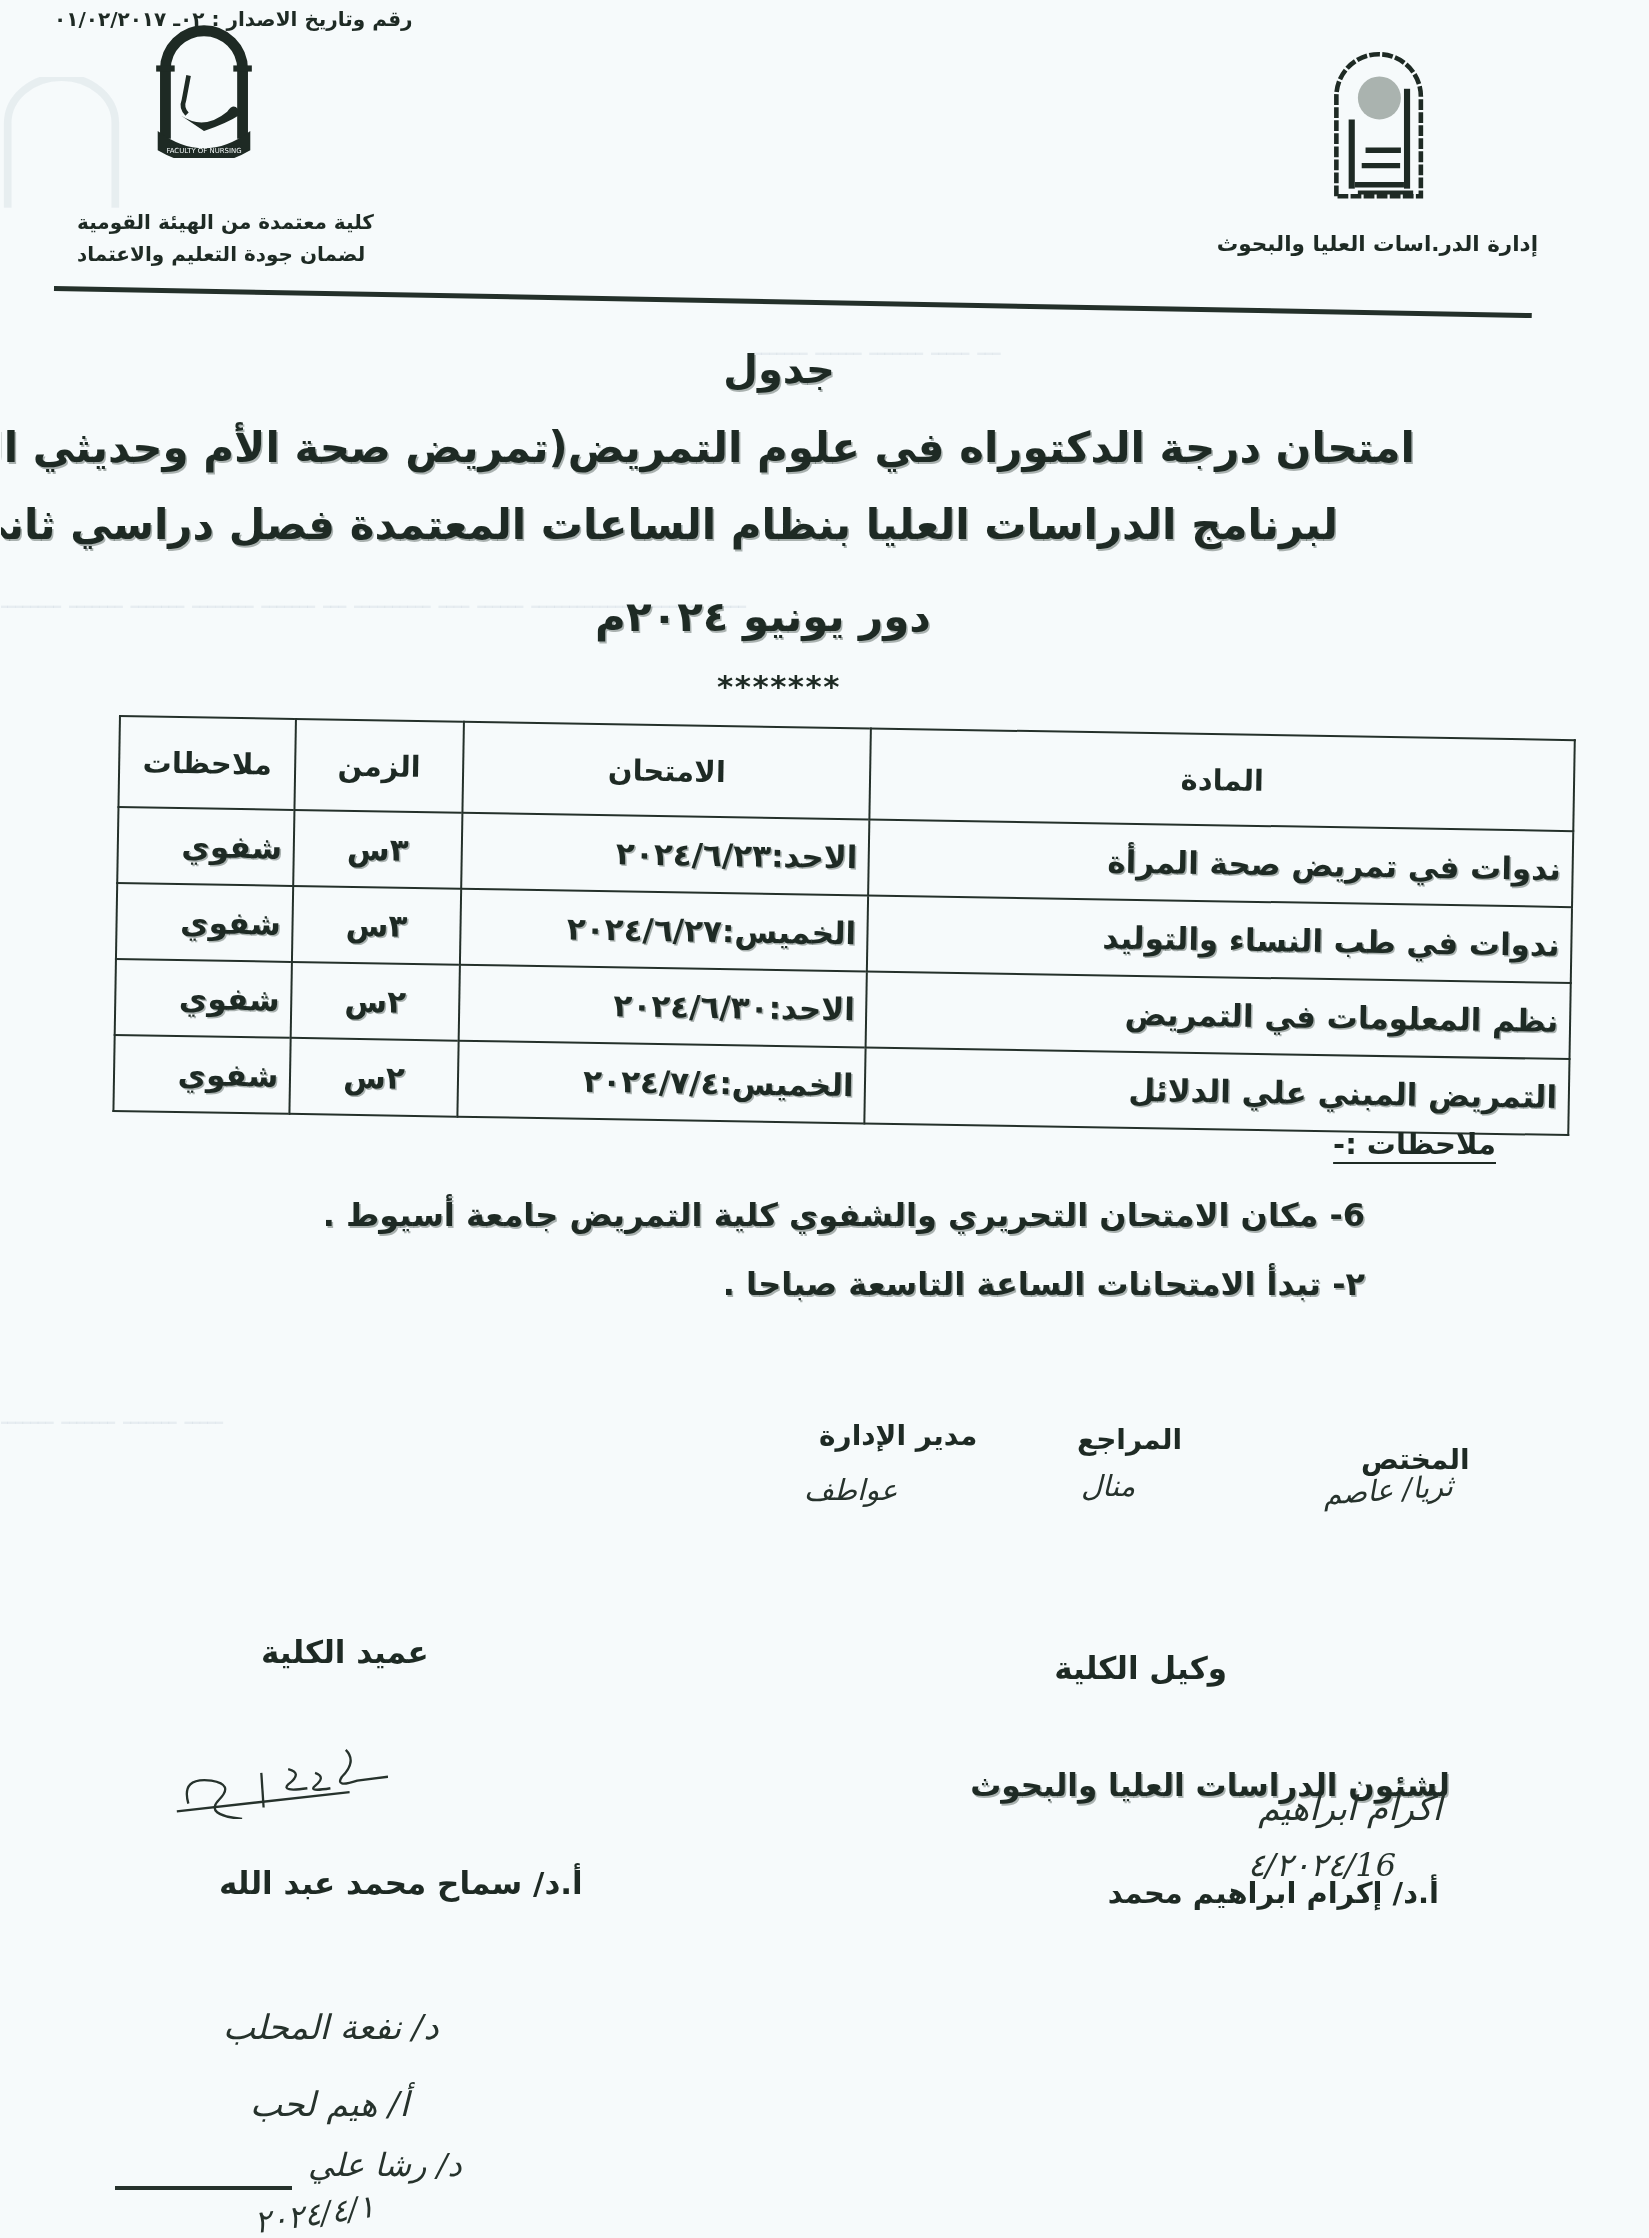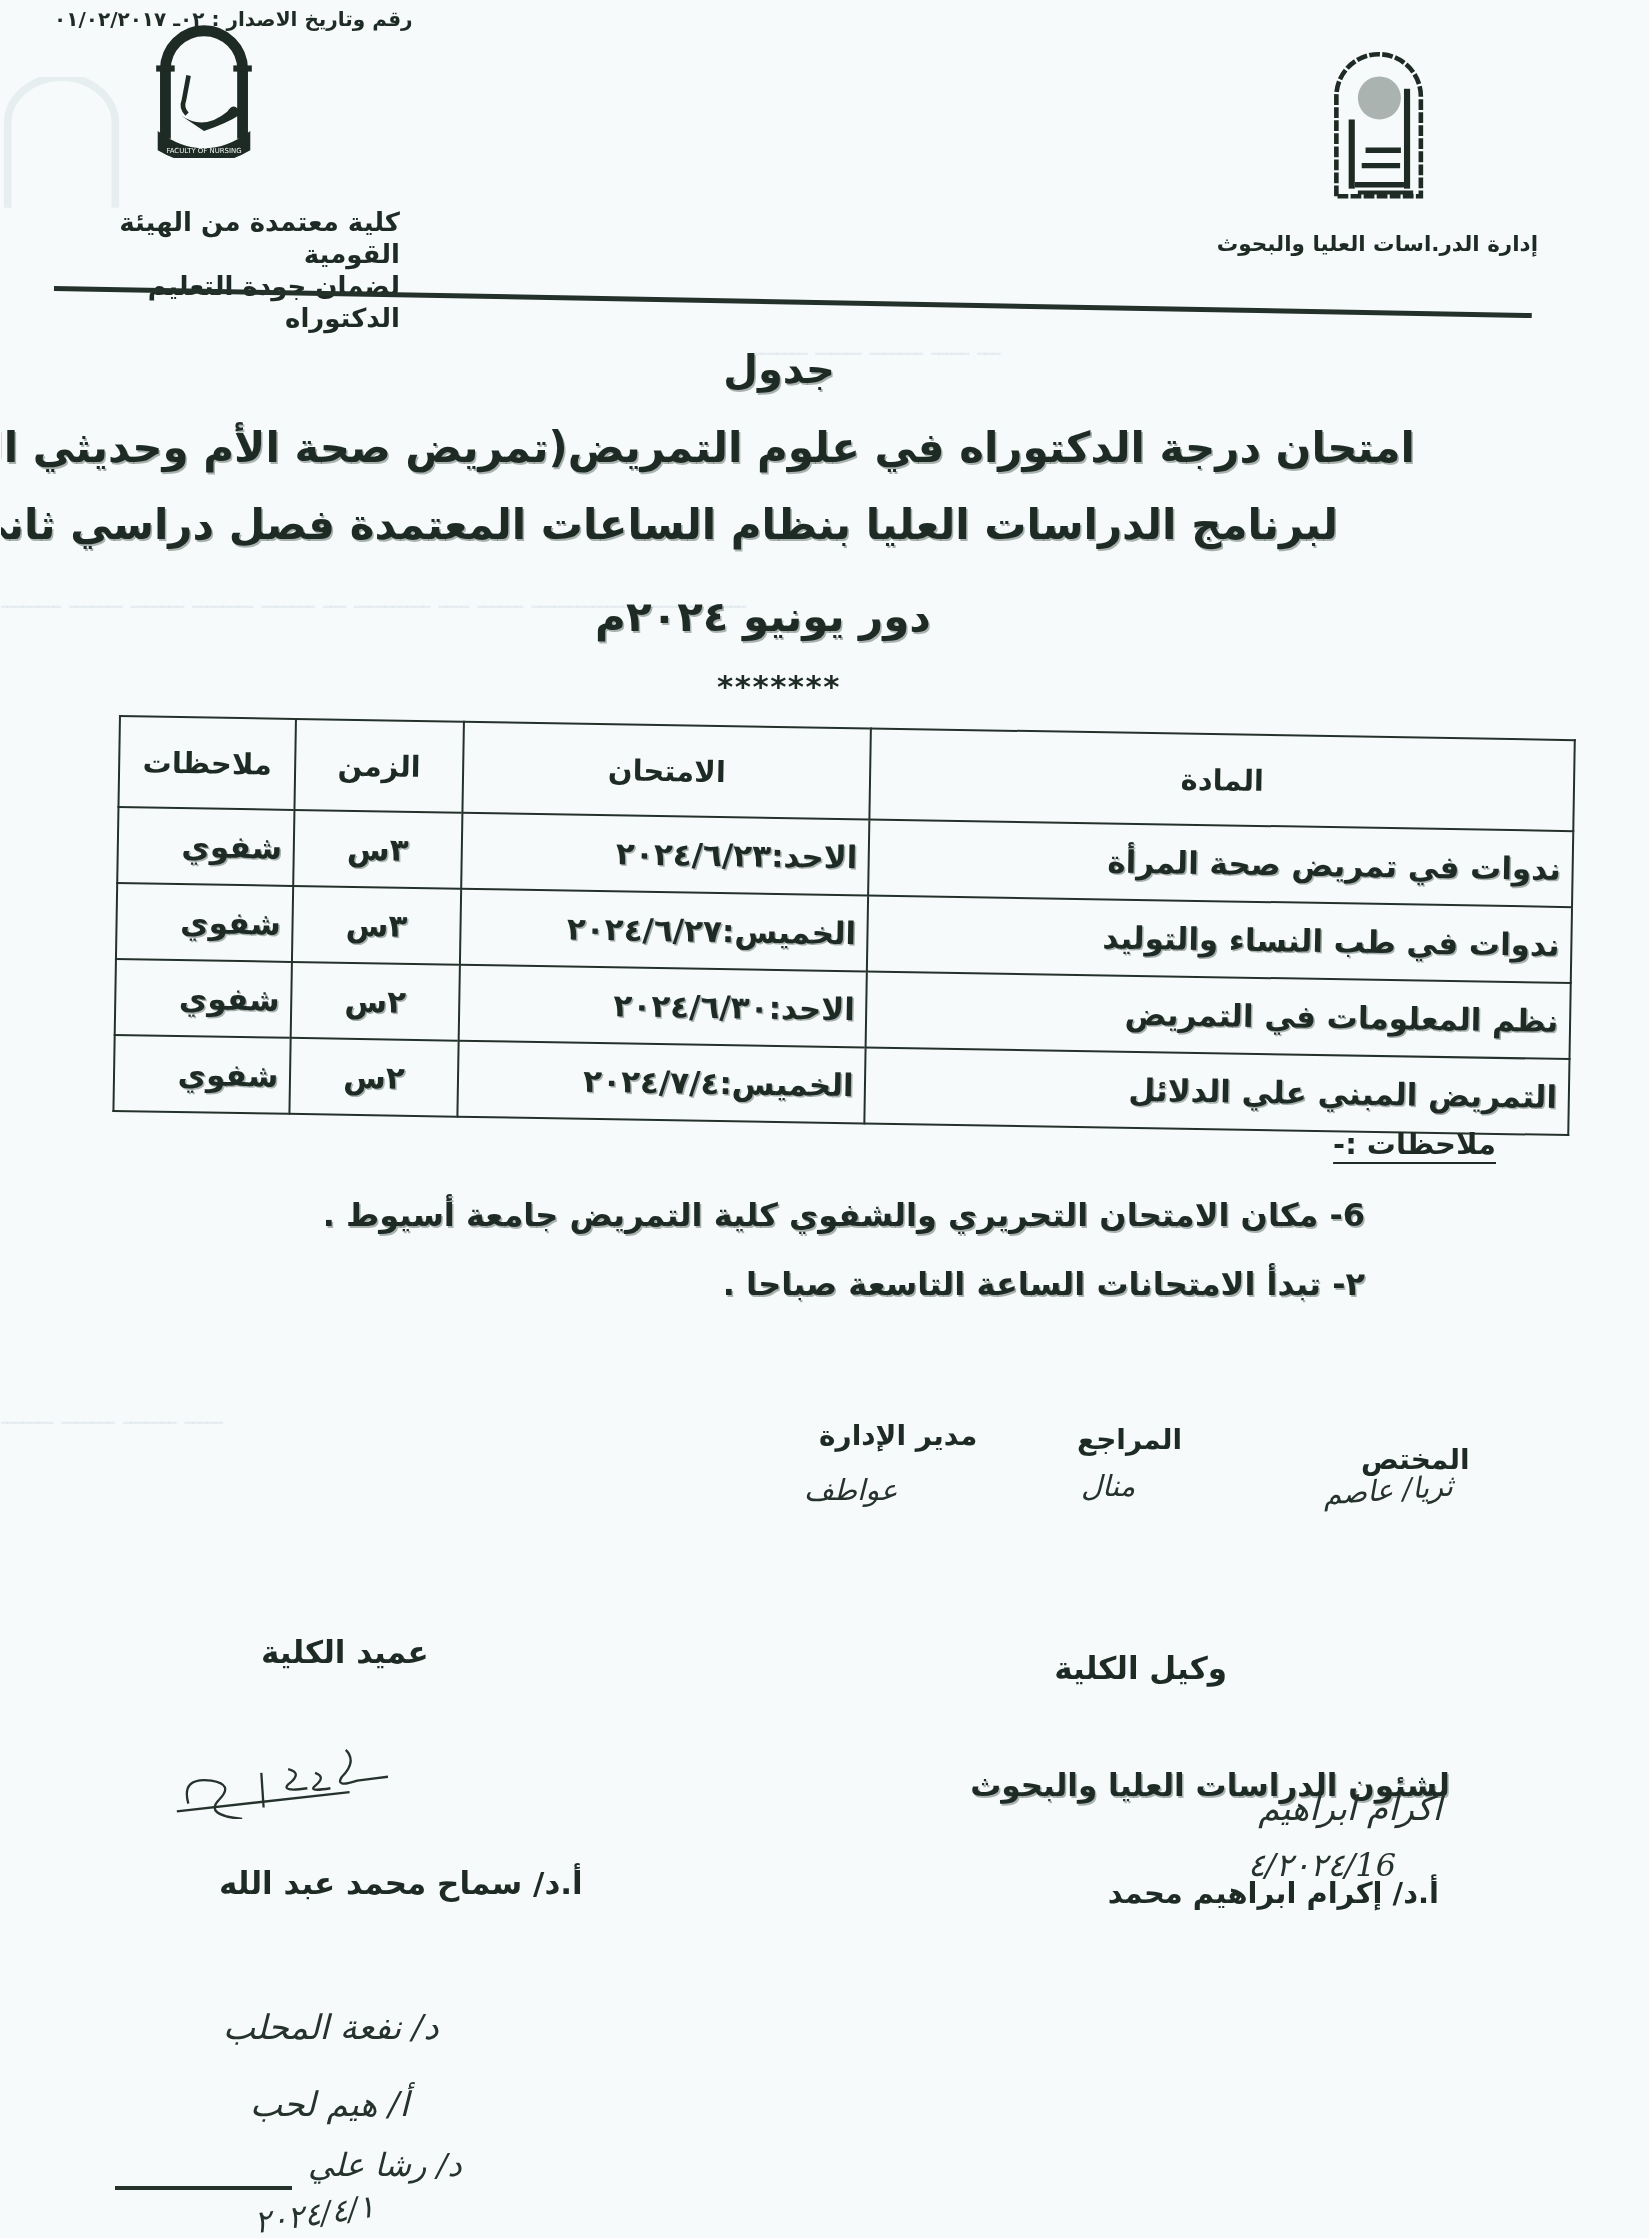"كلية معتمدة من الهيئة القومية" #faculty-accr { font-size: 26px -> 20px; text-align: right -> left }
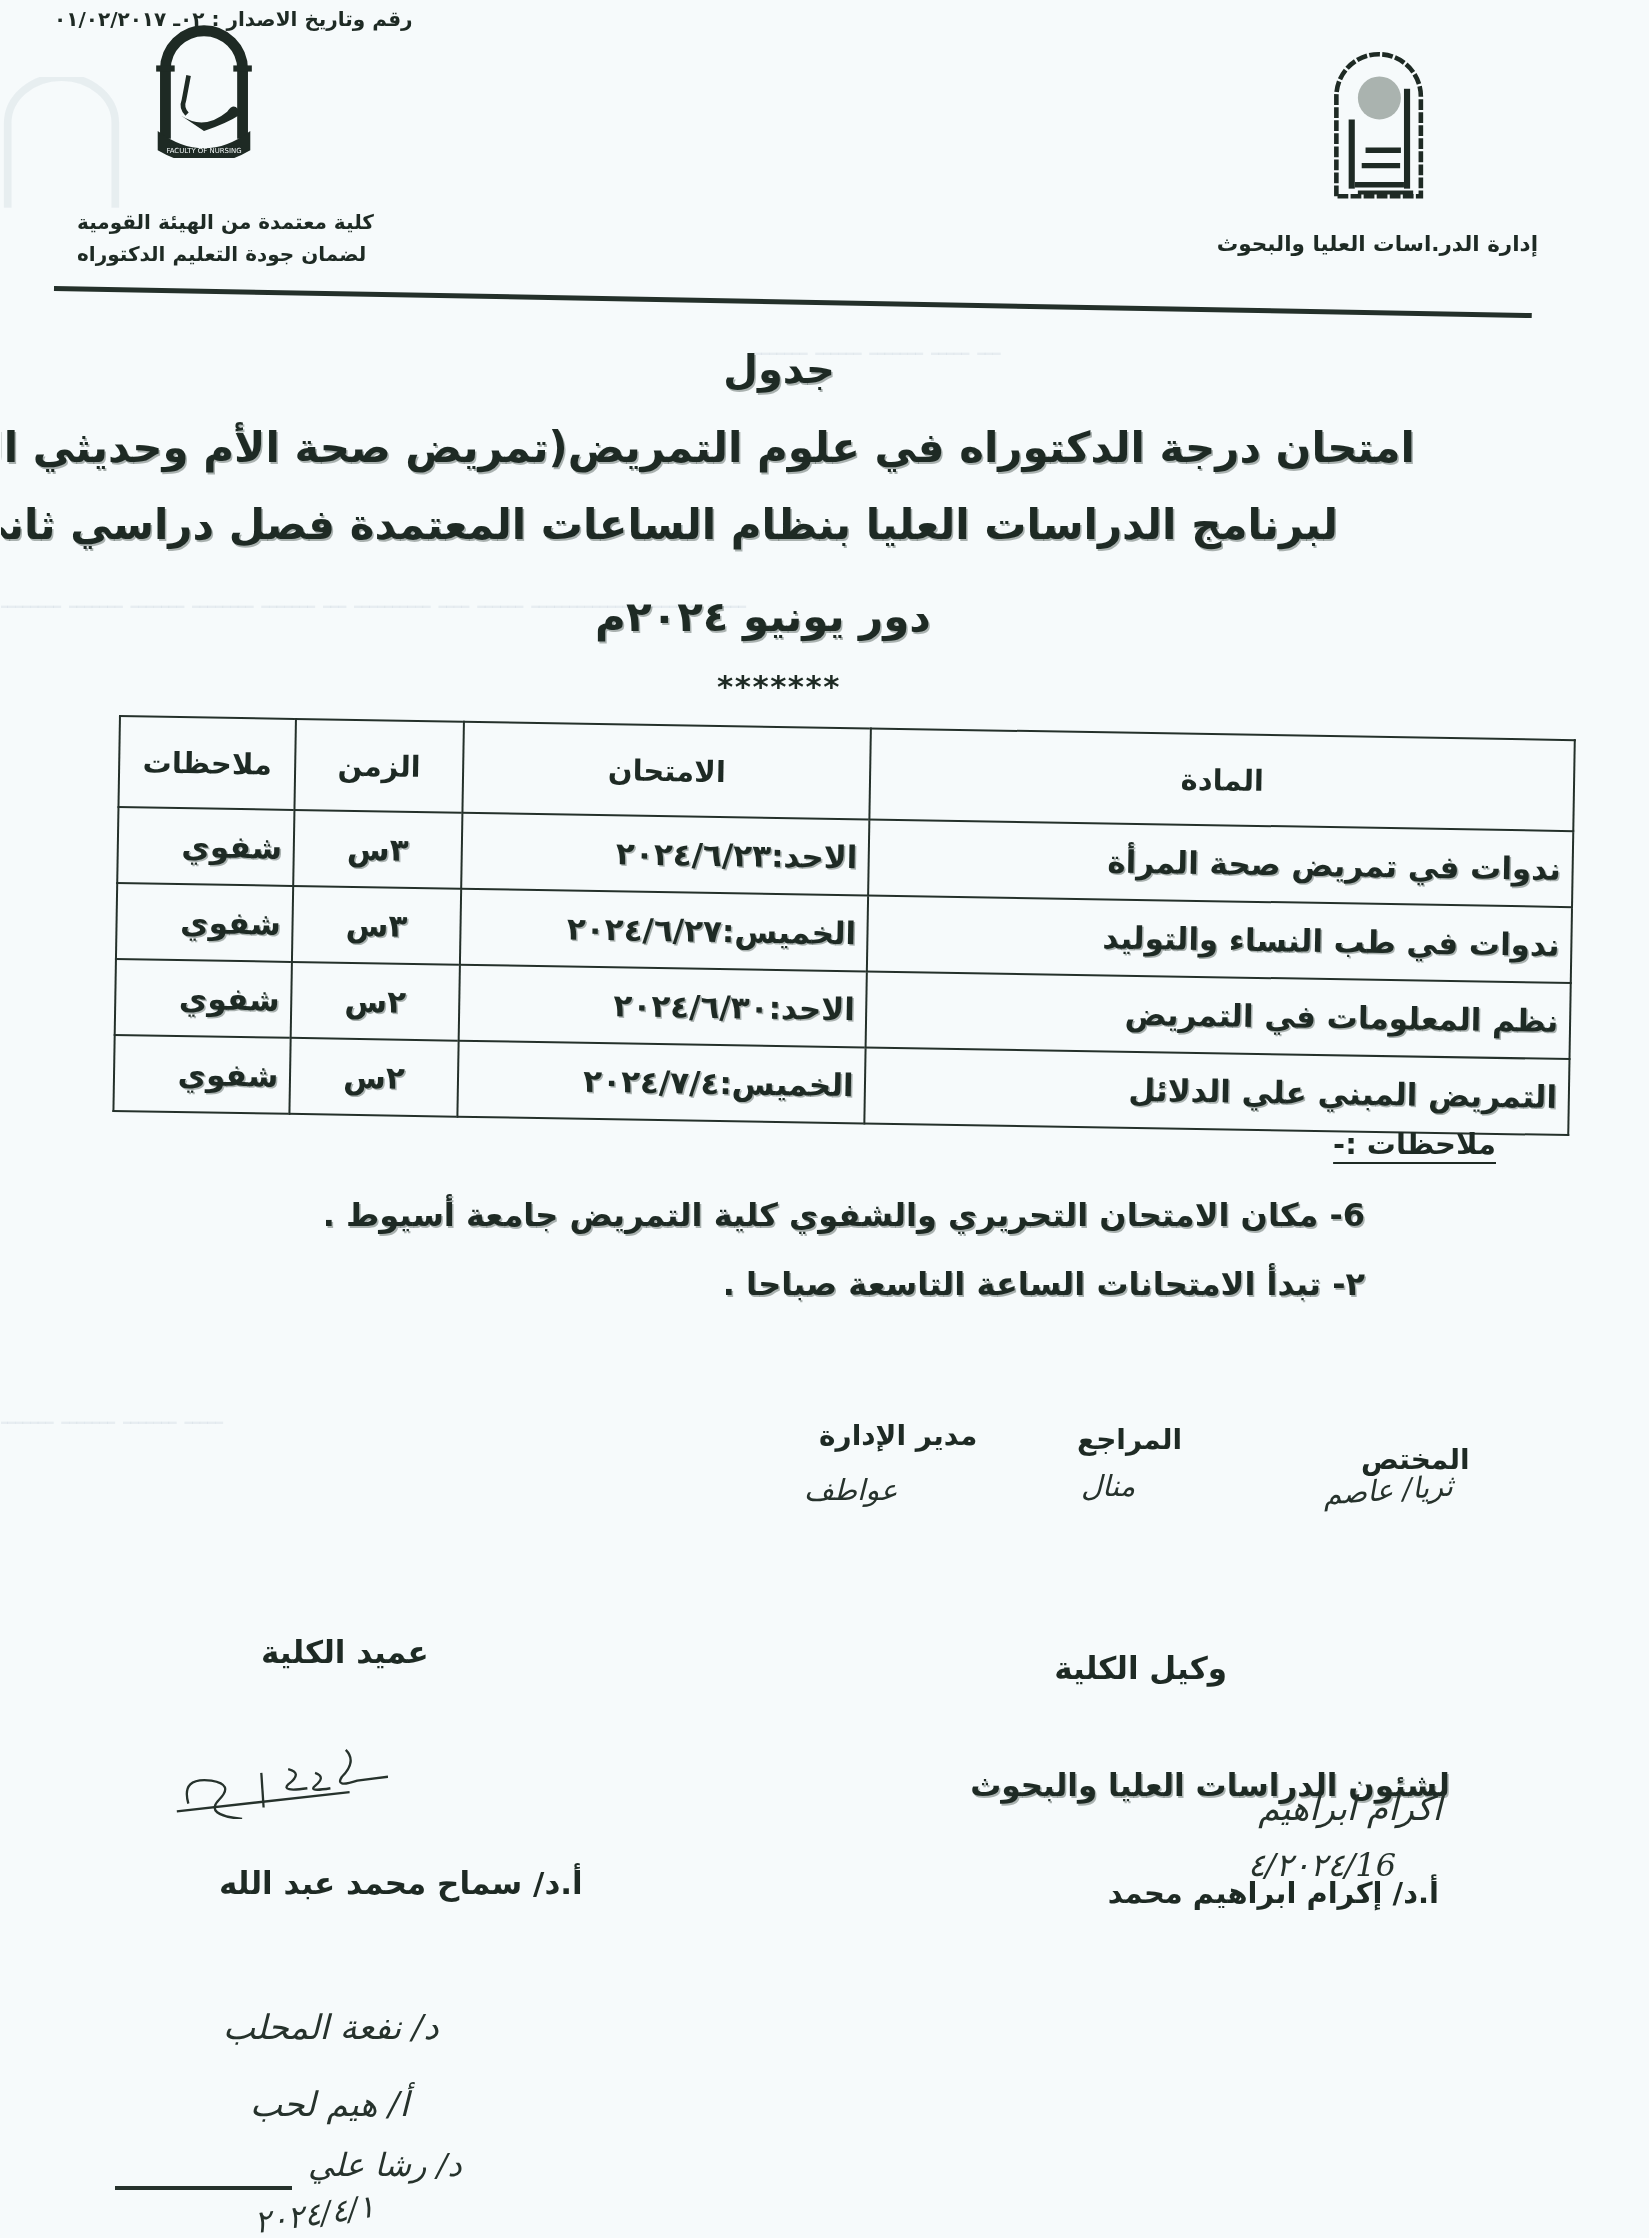"لضمان جودة التعليم الدكتوراه" div { text: الدكتوراه -> والاعتماد }
